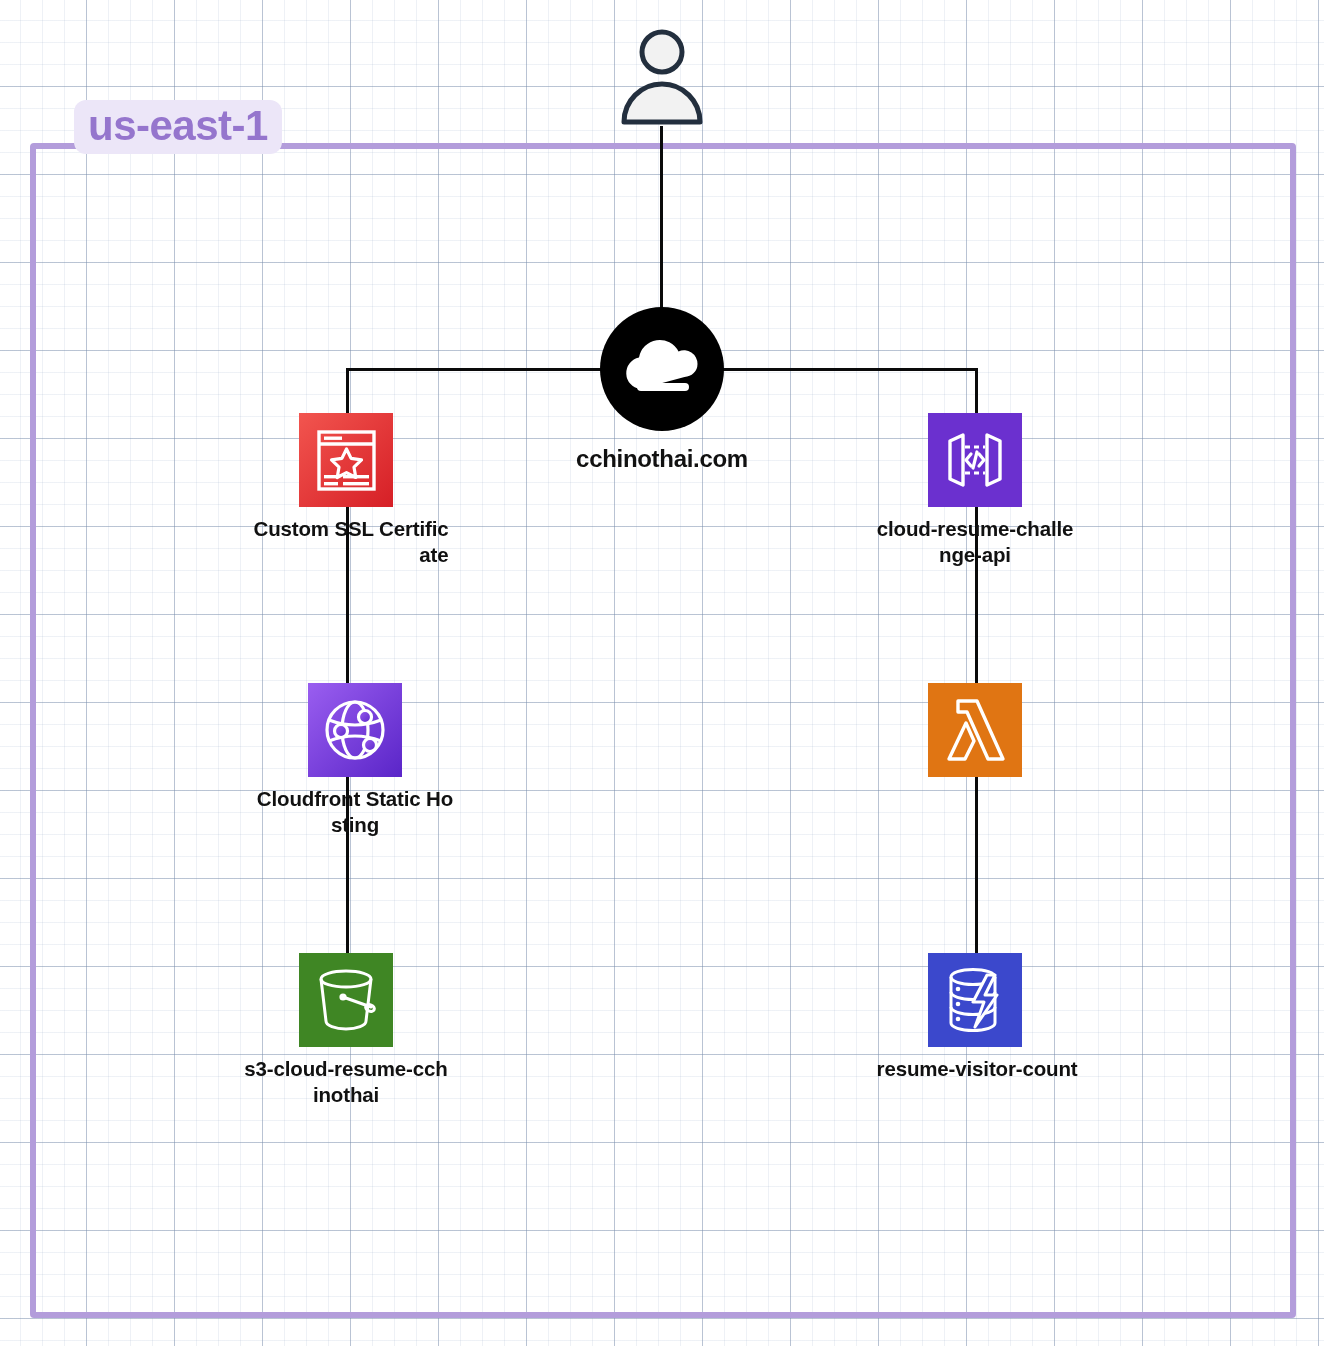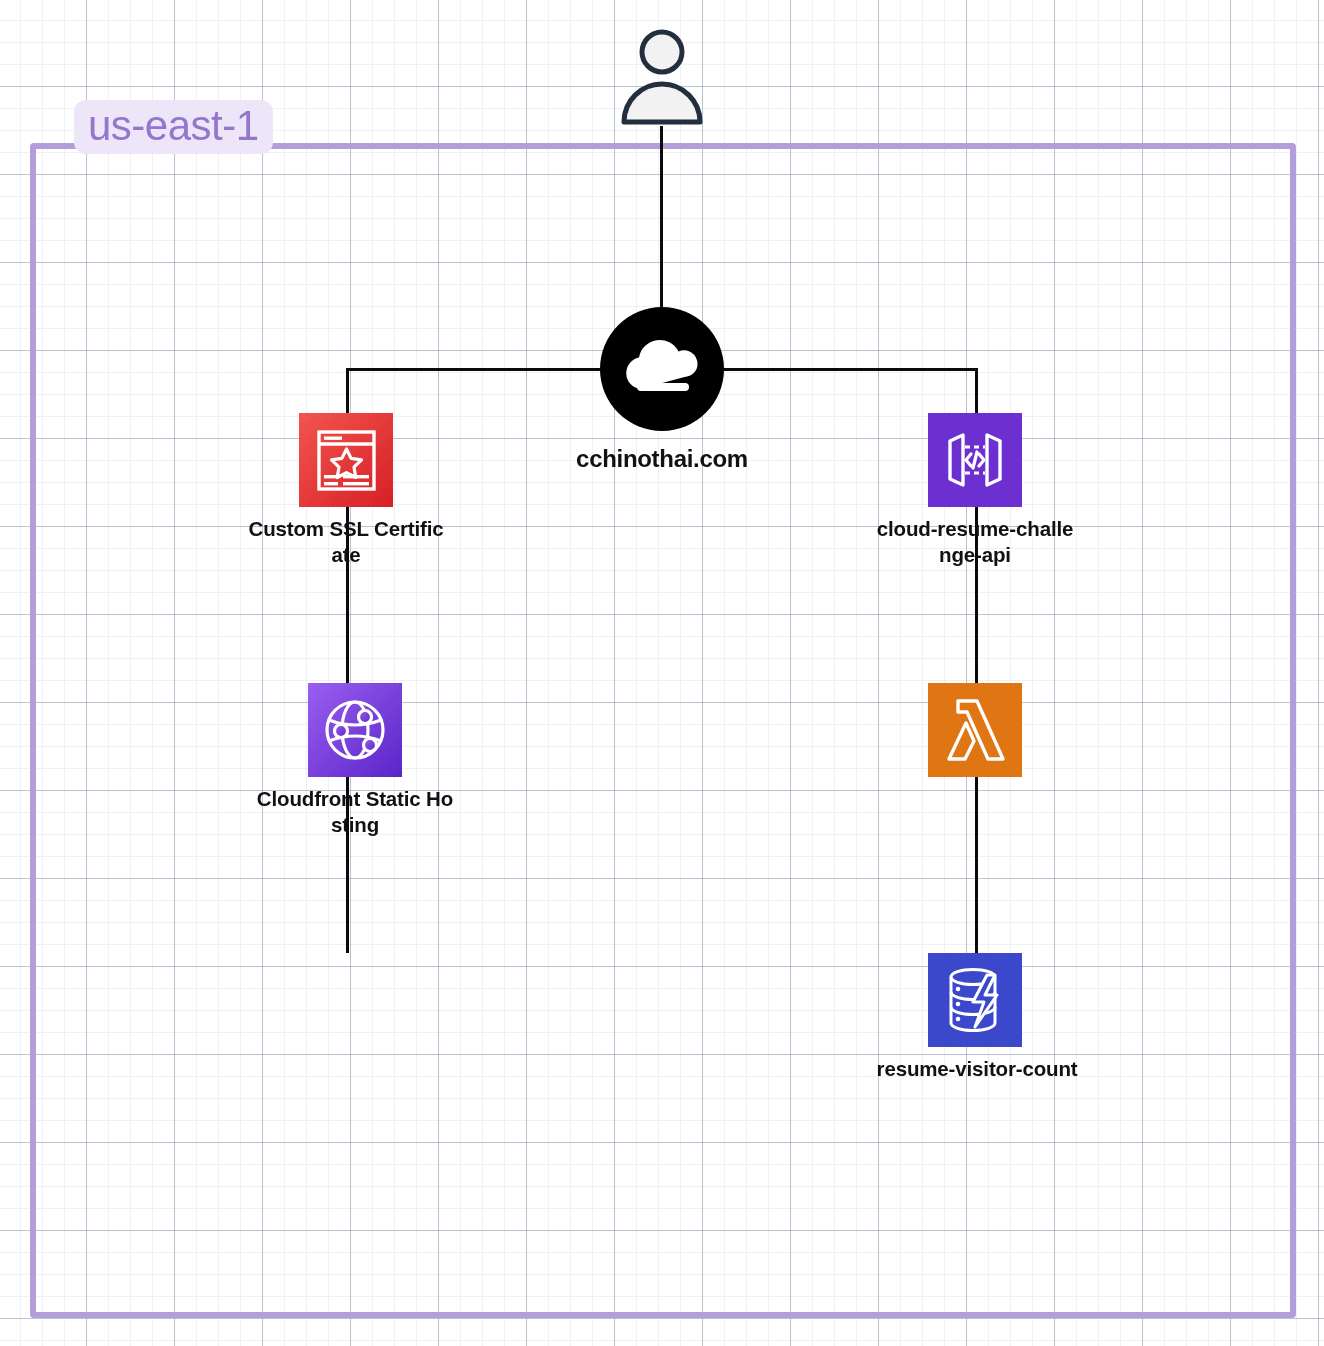"us-east-1" .region-label { font-weight: normal -> bold }
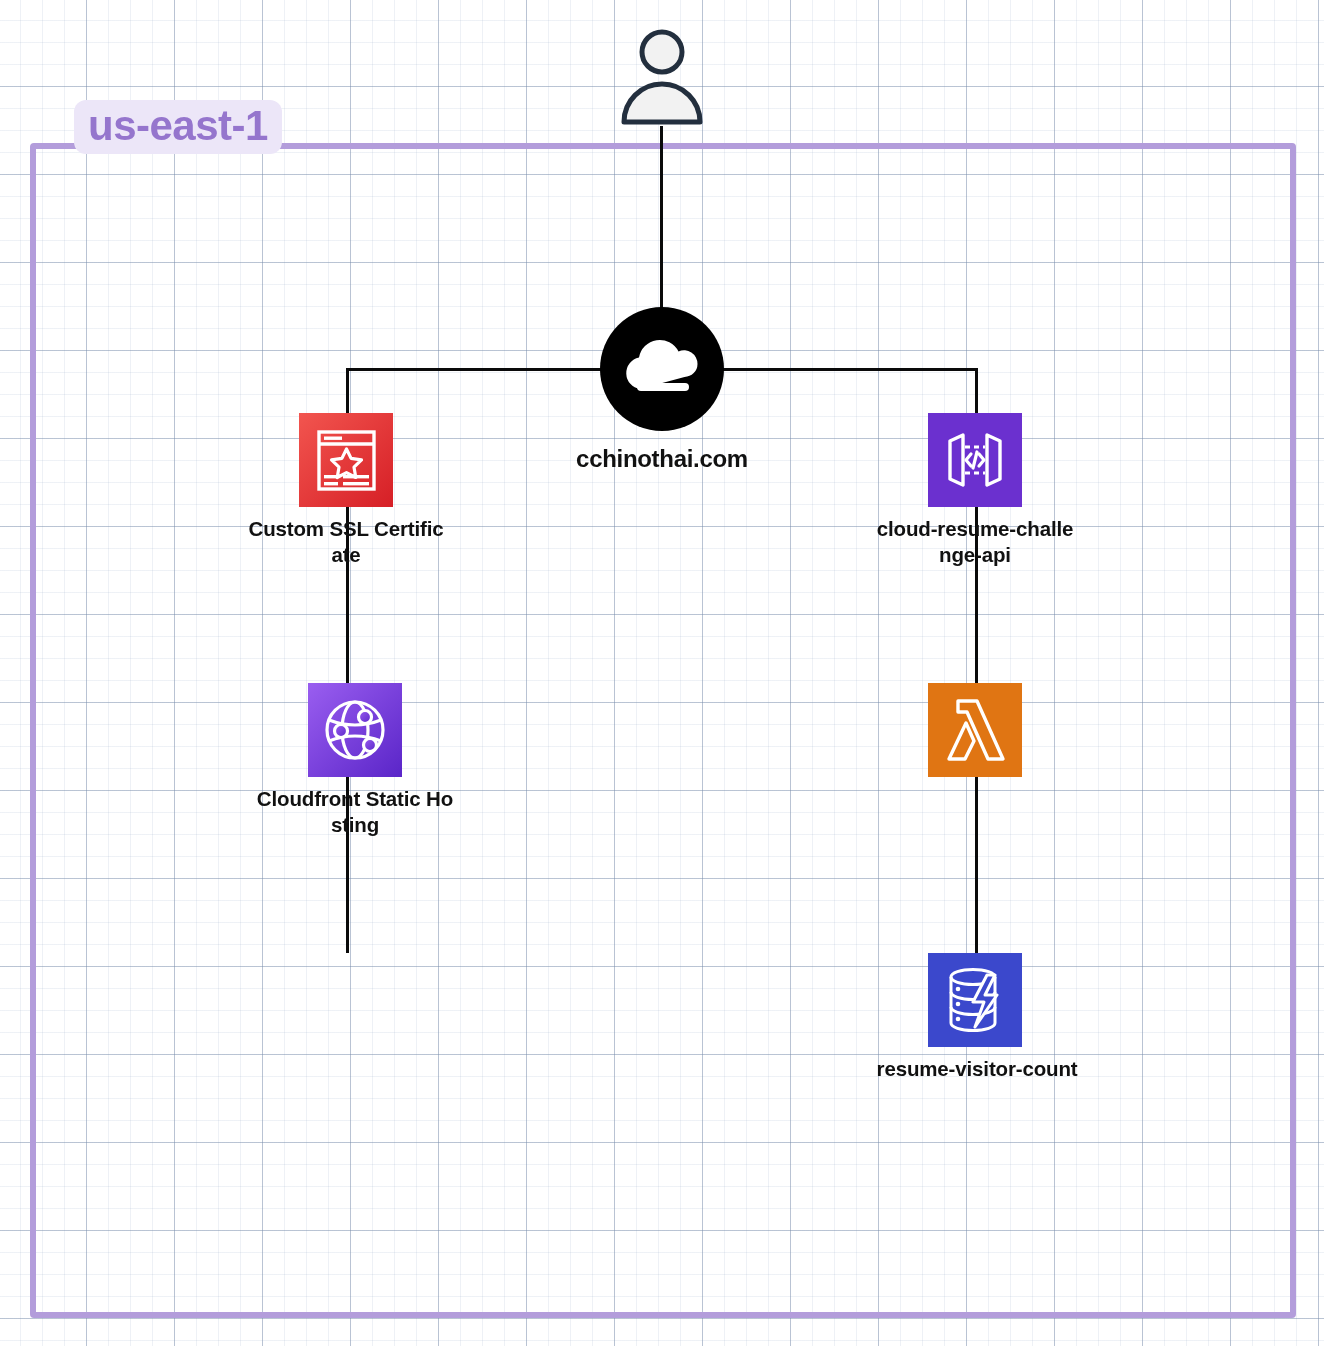"Custom SSL Certificate" div.node { text-align: none -> right }
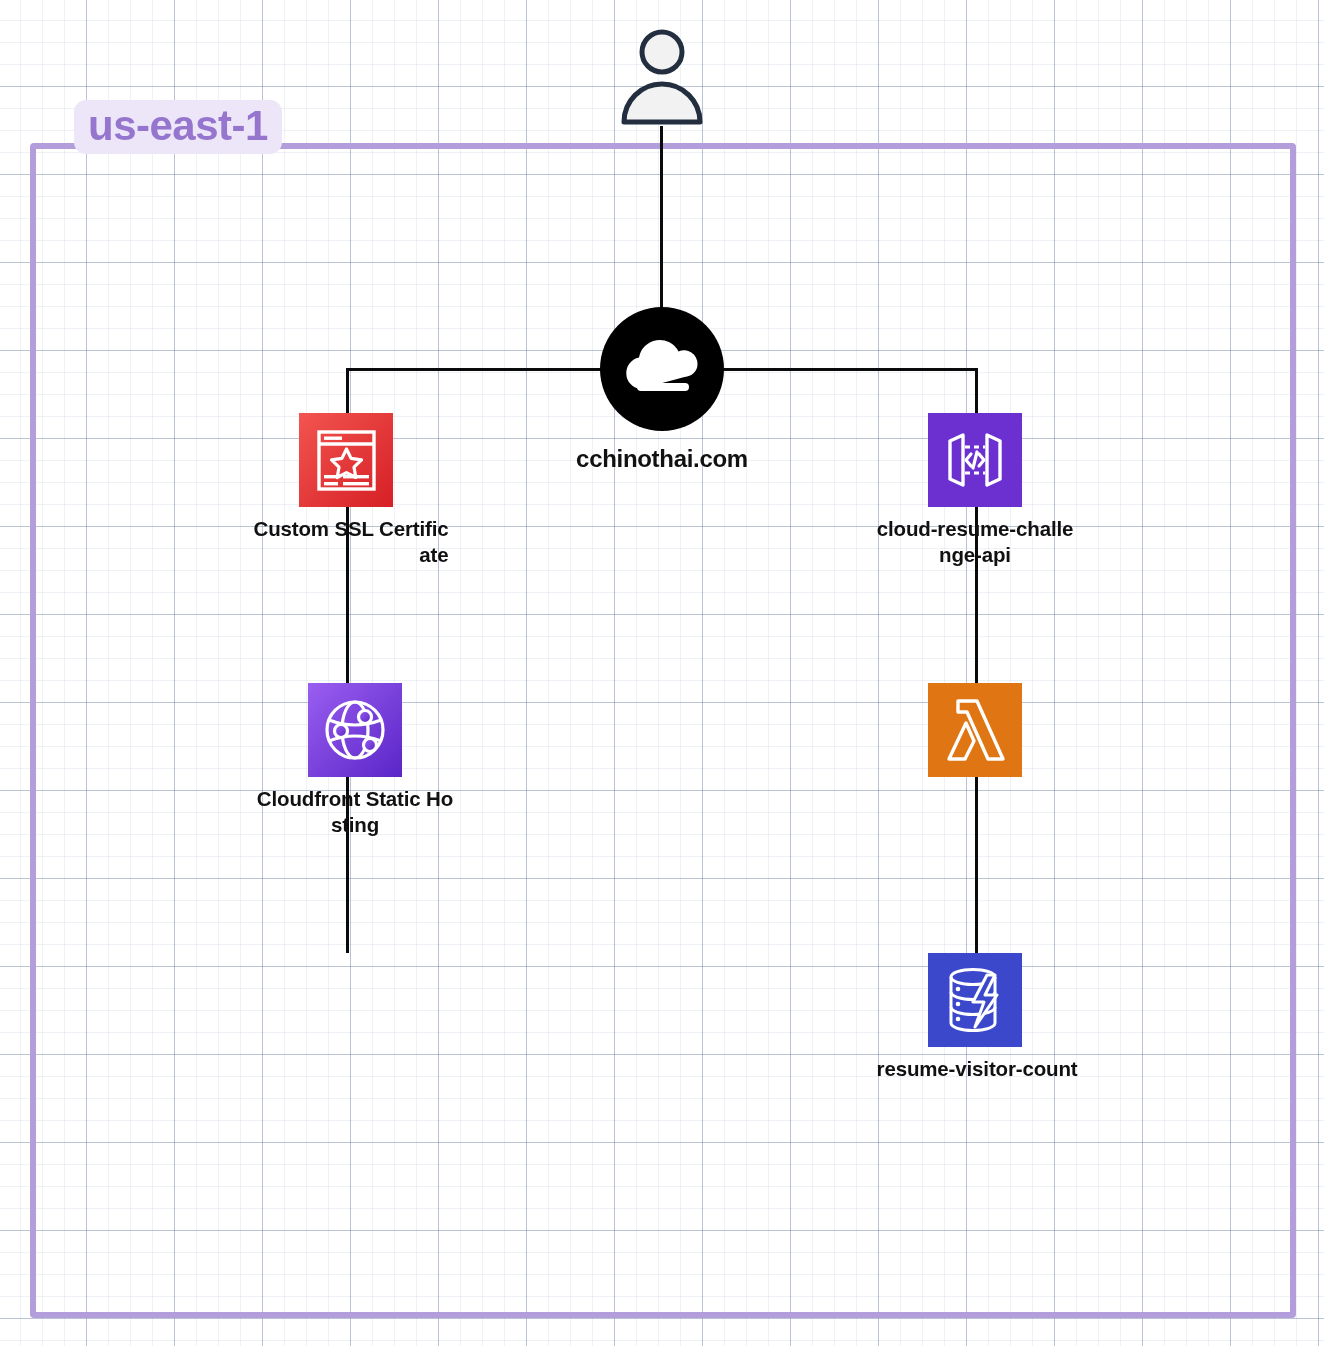"s3-cloud-resume-cchinothai" div.node { html: none -> <div> <div> <svg> <rect></rect> <ellipse></ellipse> <path></path> <path></path> <circle></circle> <ellipse></ellipse> </svg> </div> <div>s3-cloud-resume-cchinothai</div> </div> }
